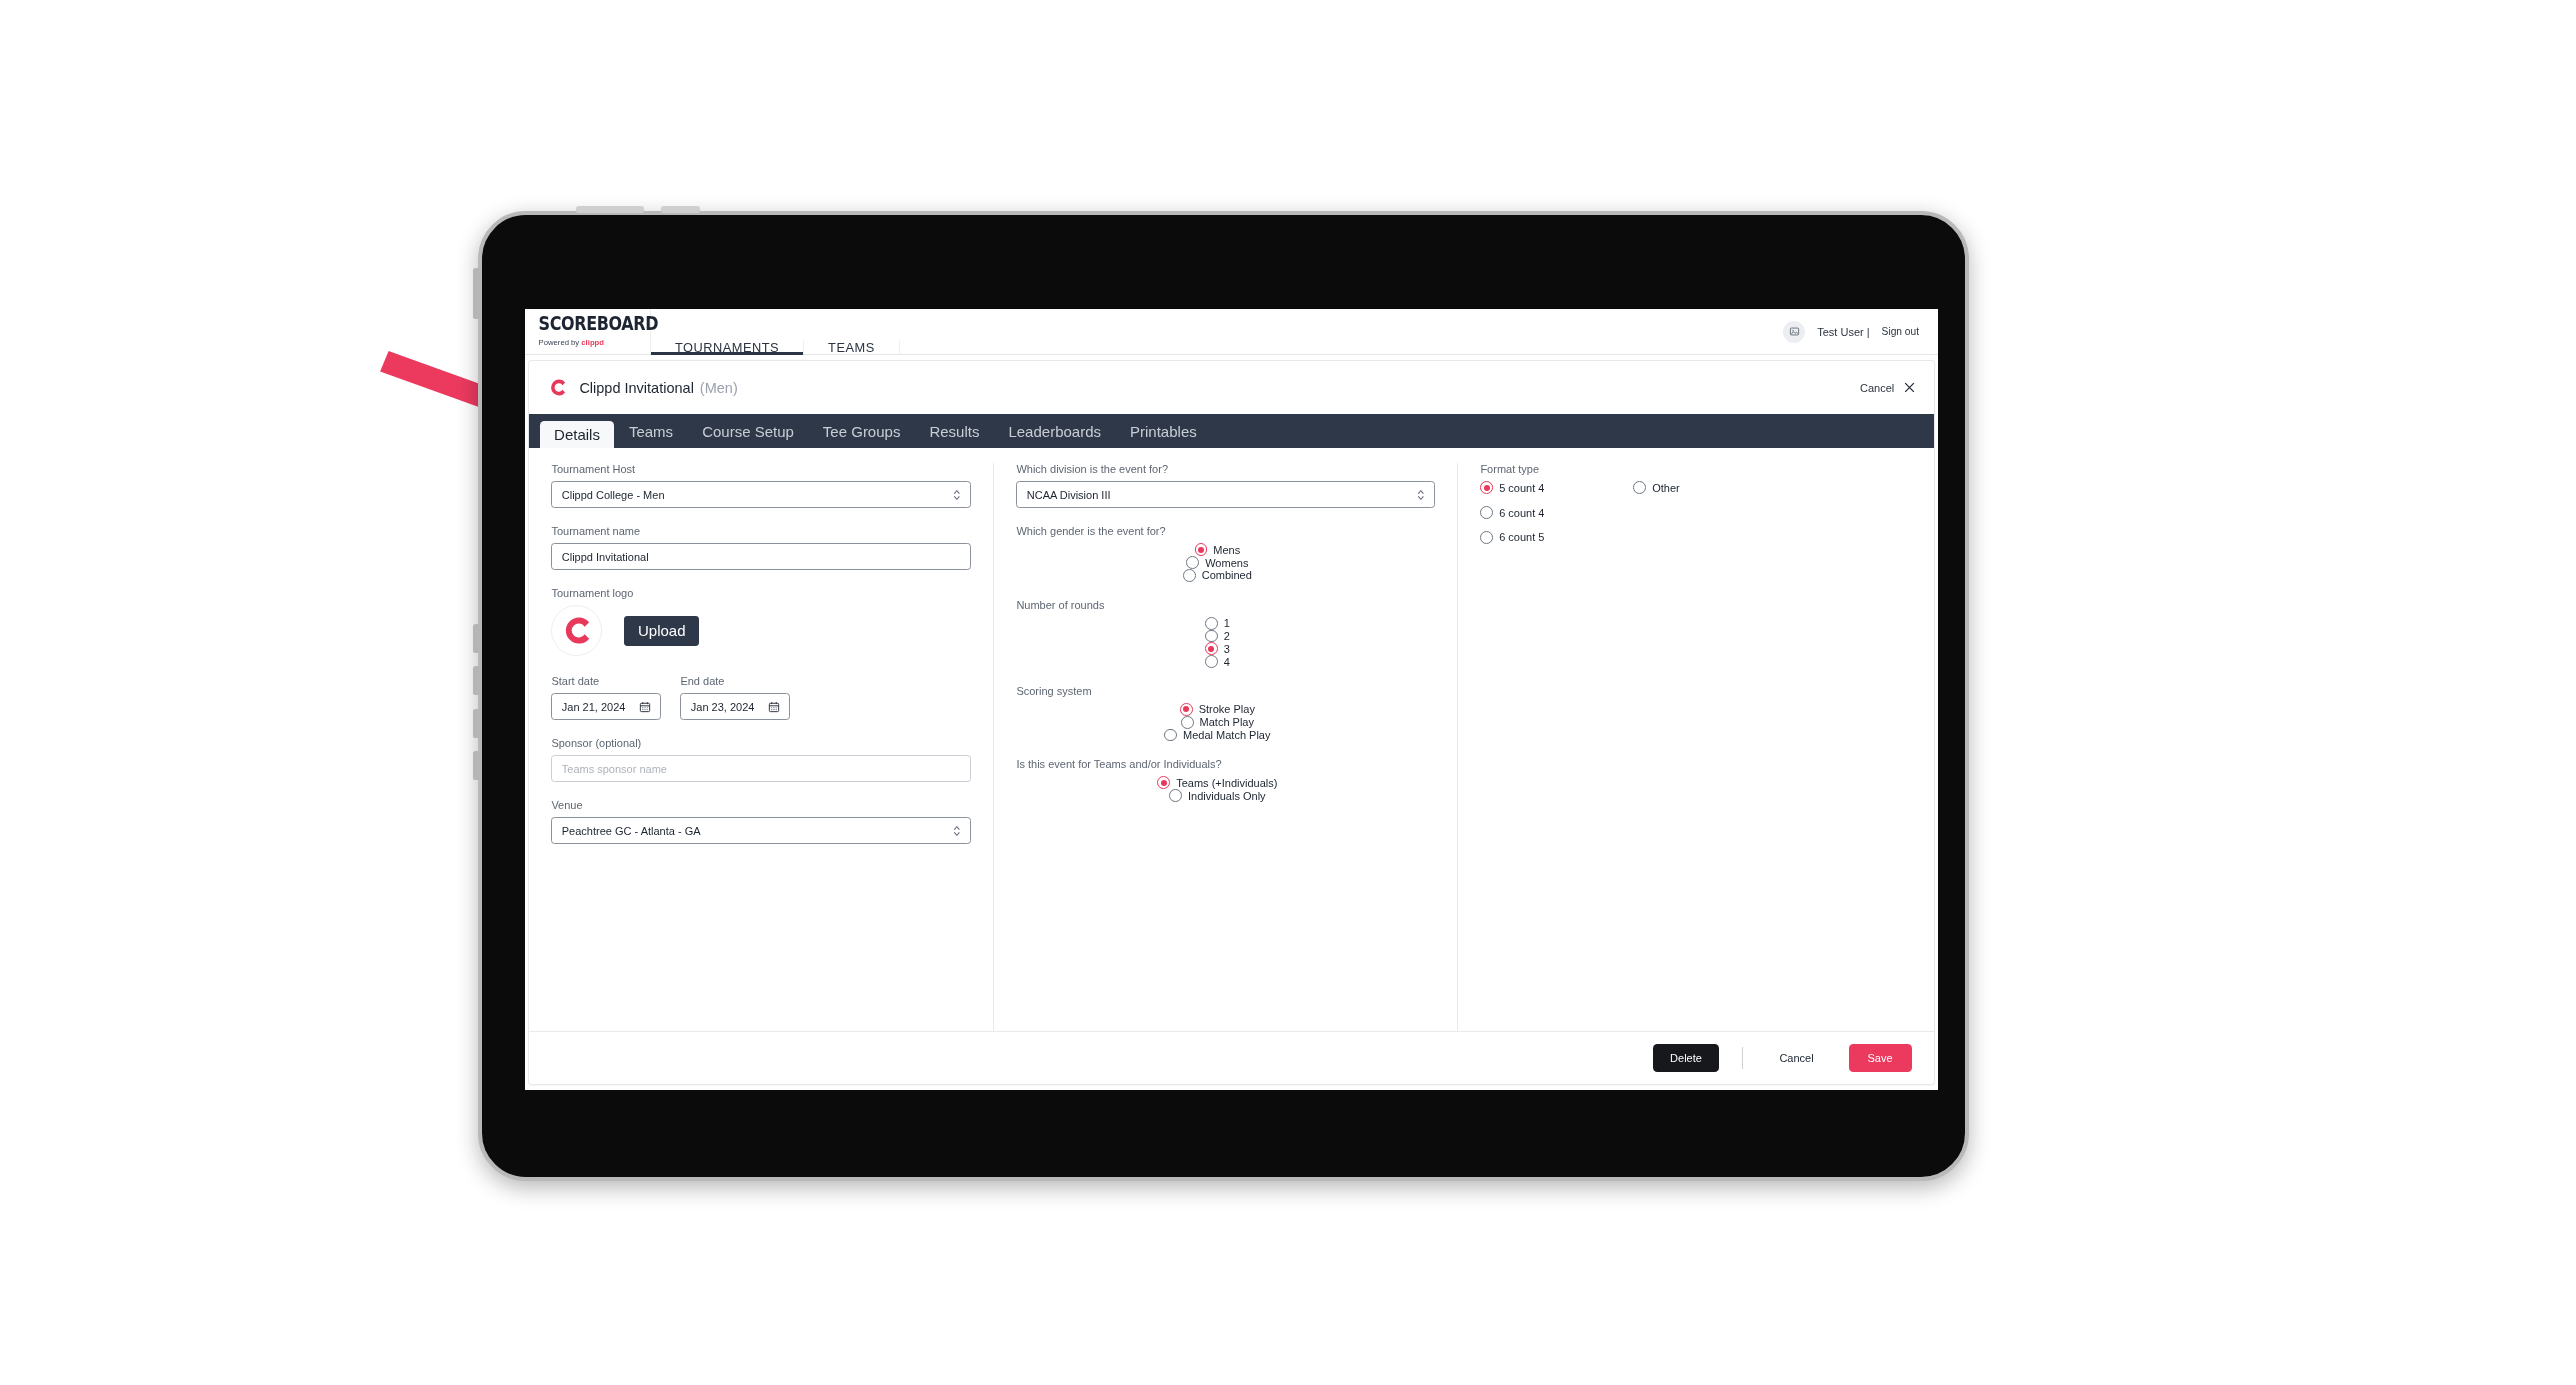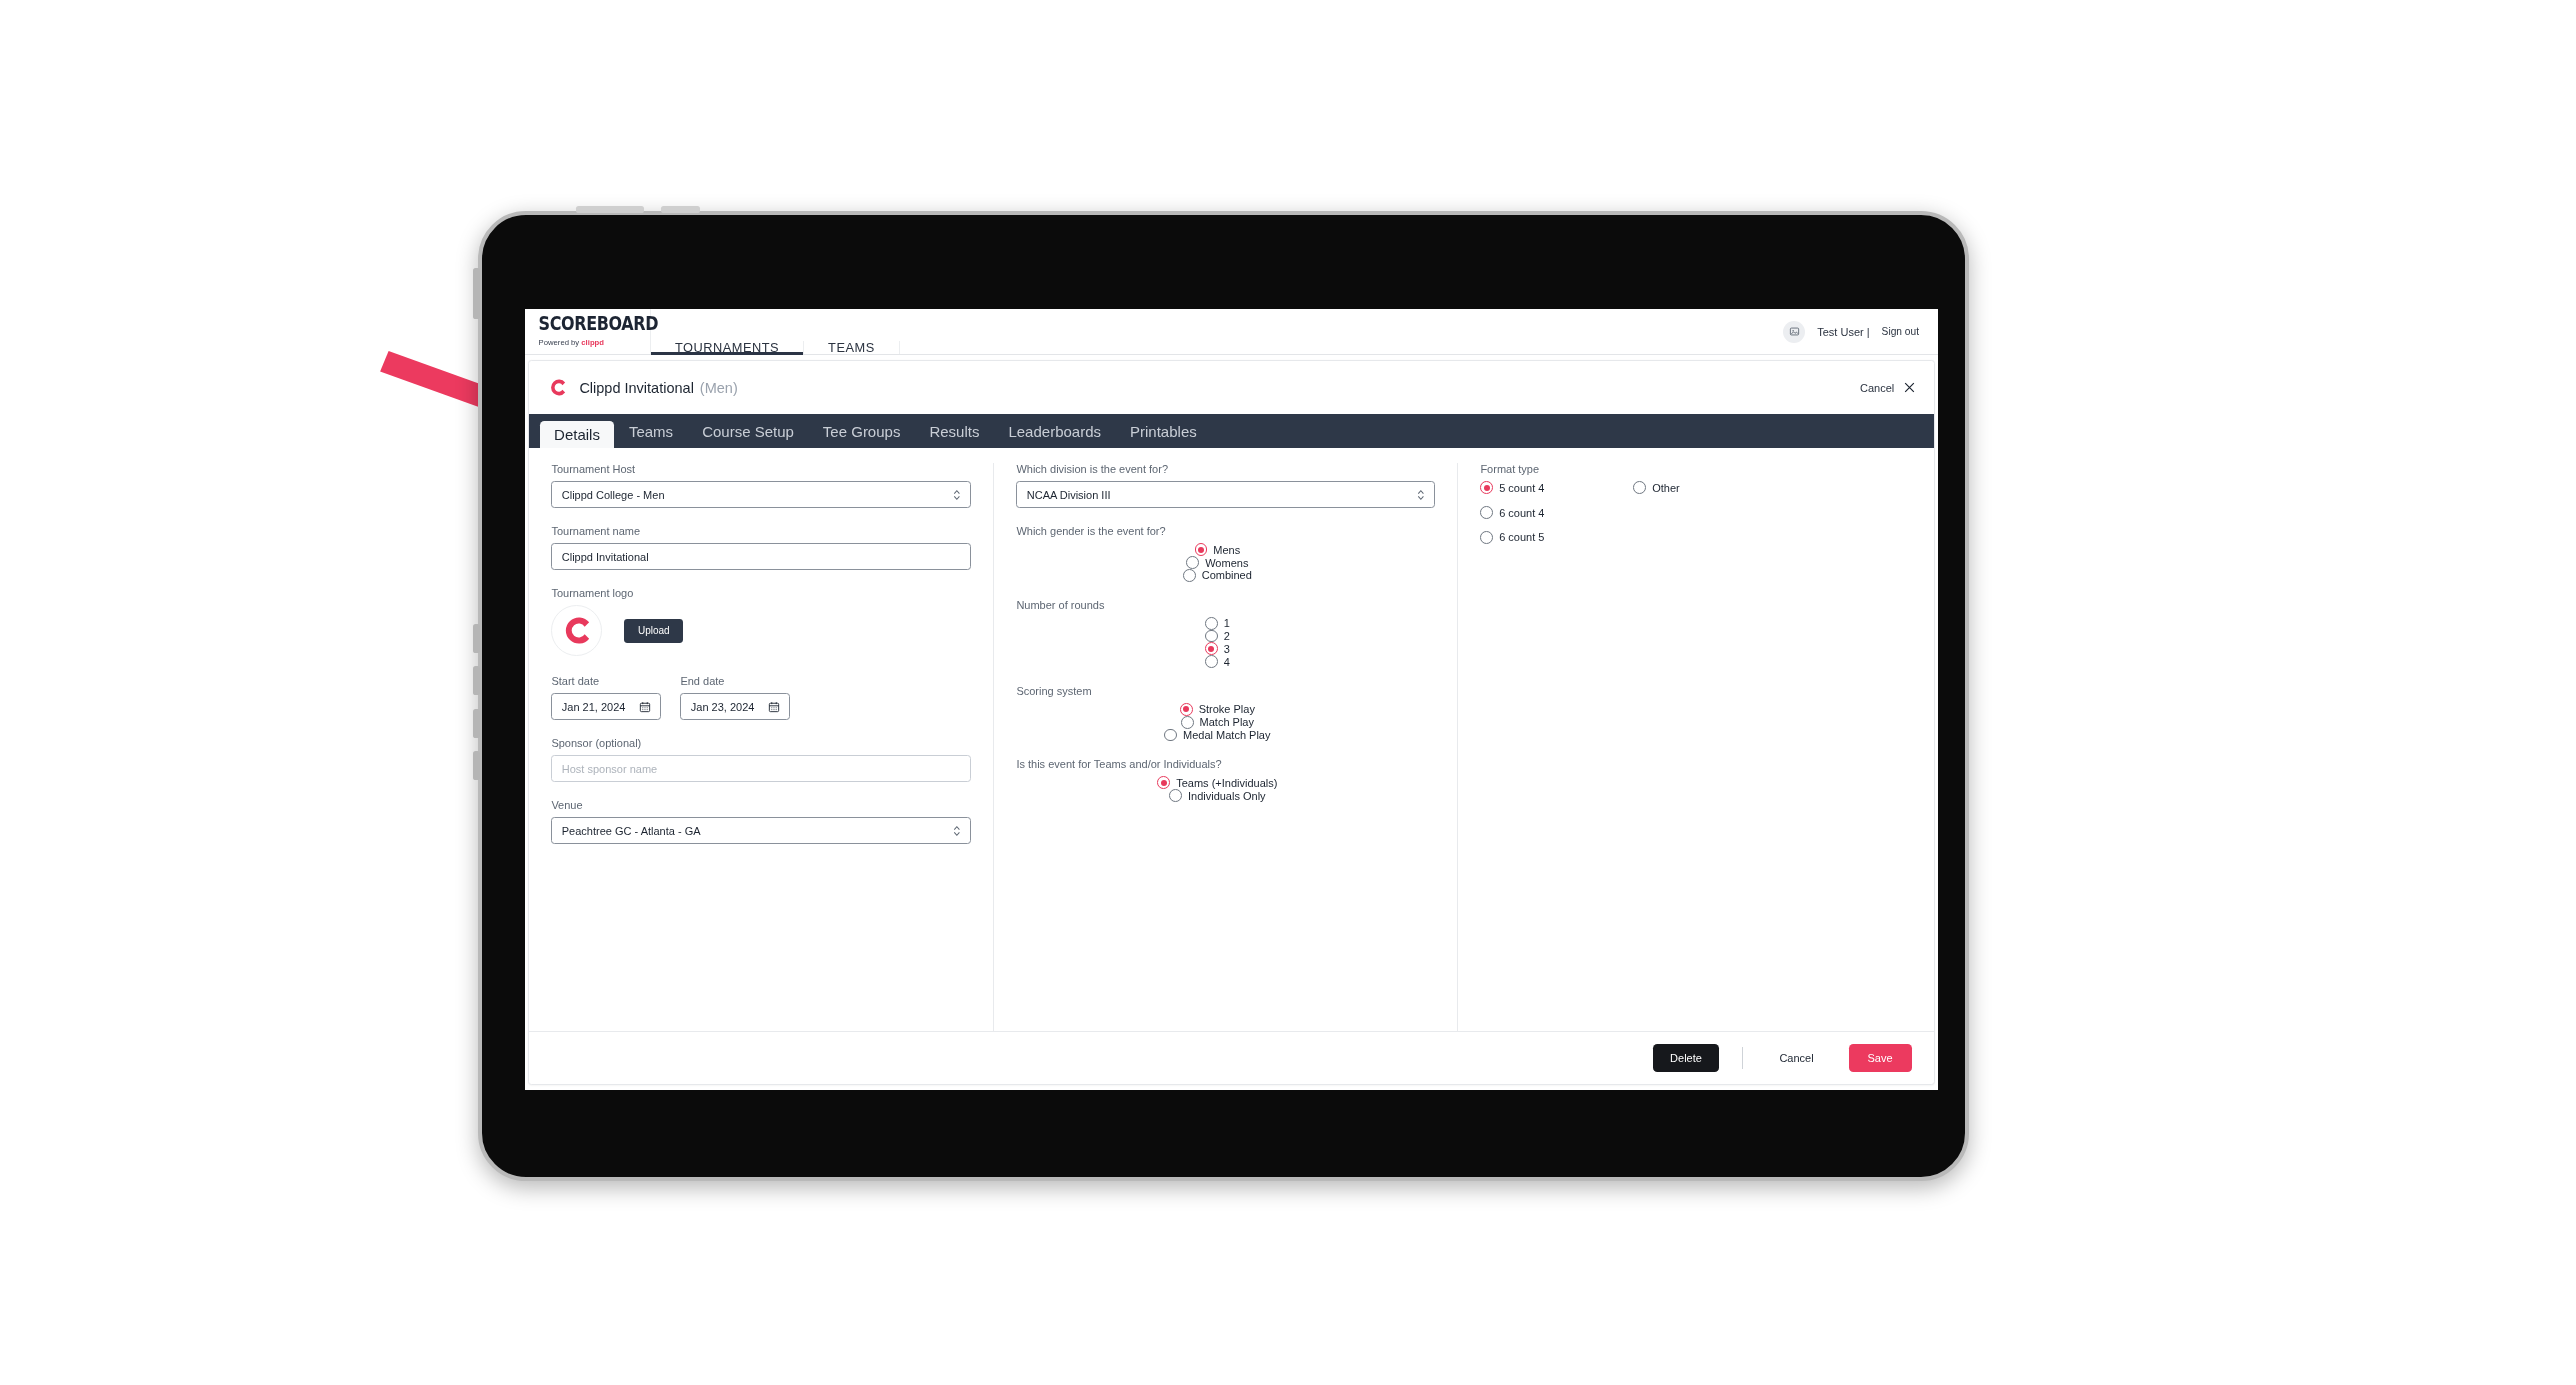"Upload" .upload-btn { font-size: 10px -> 15px }
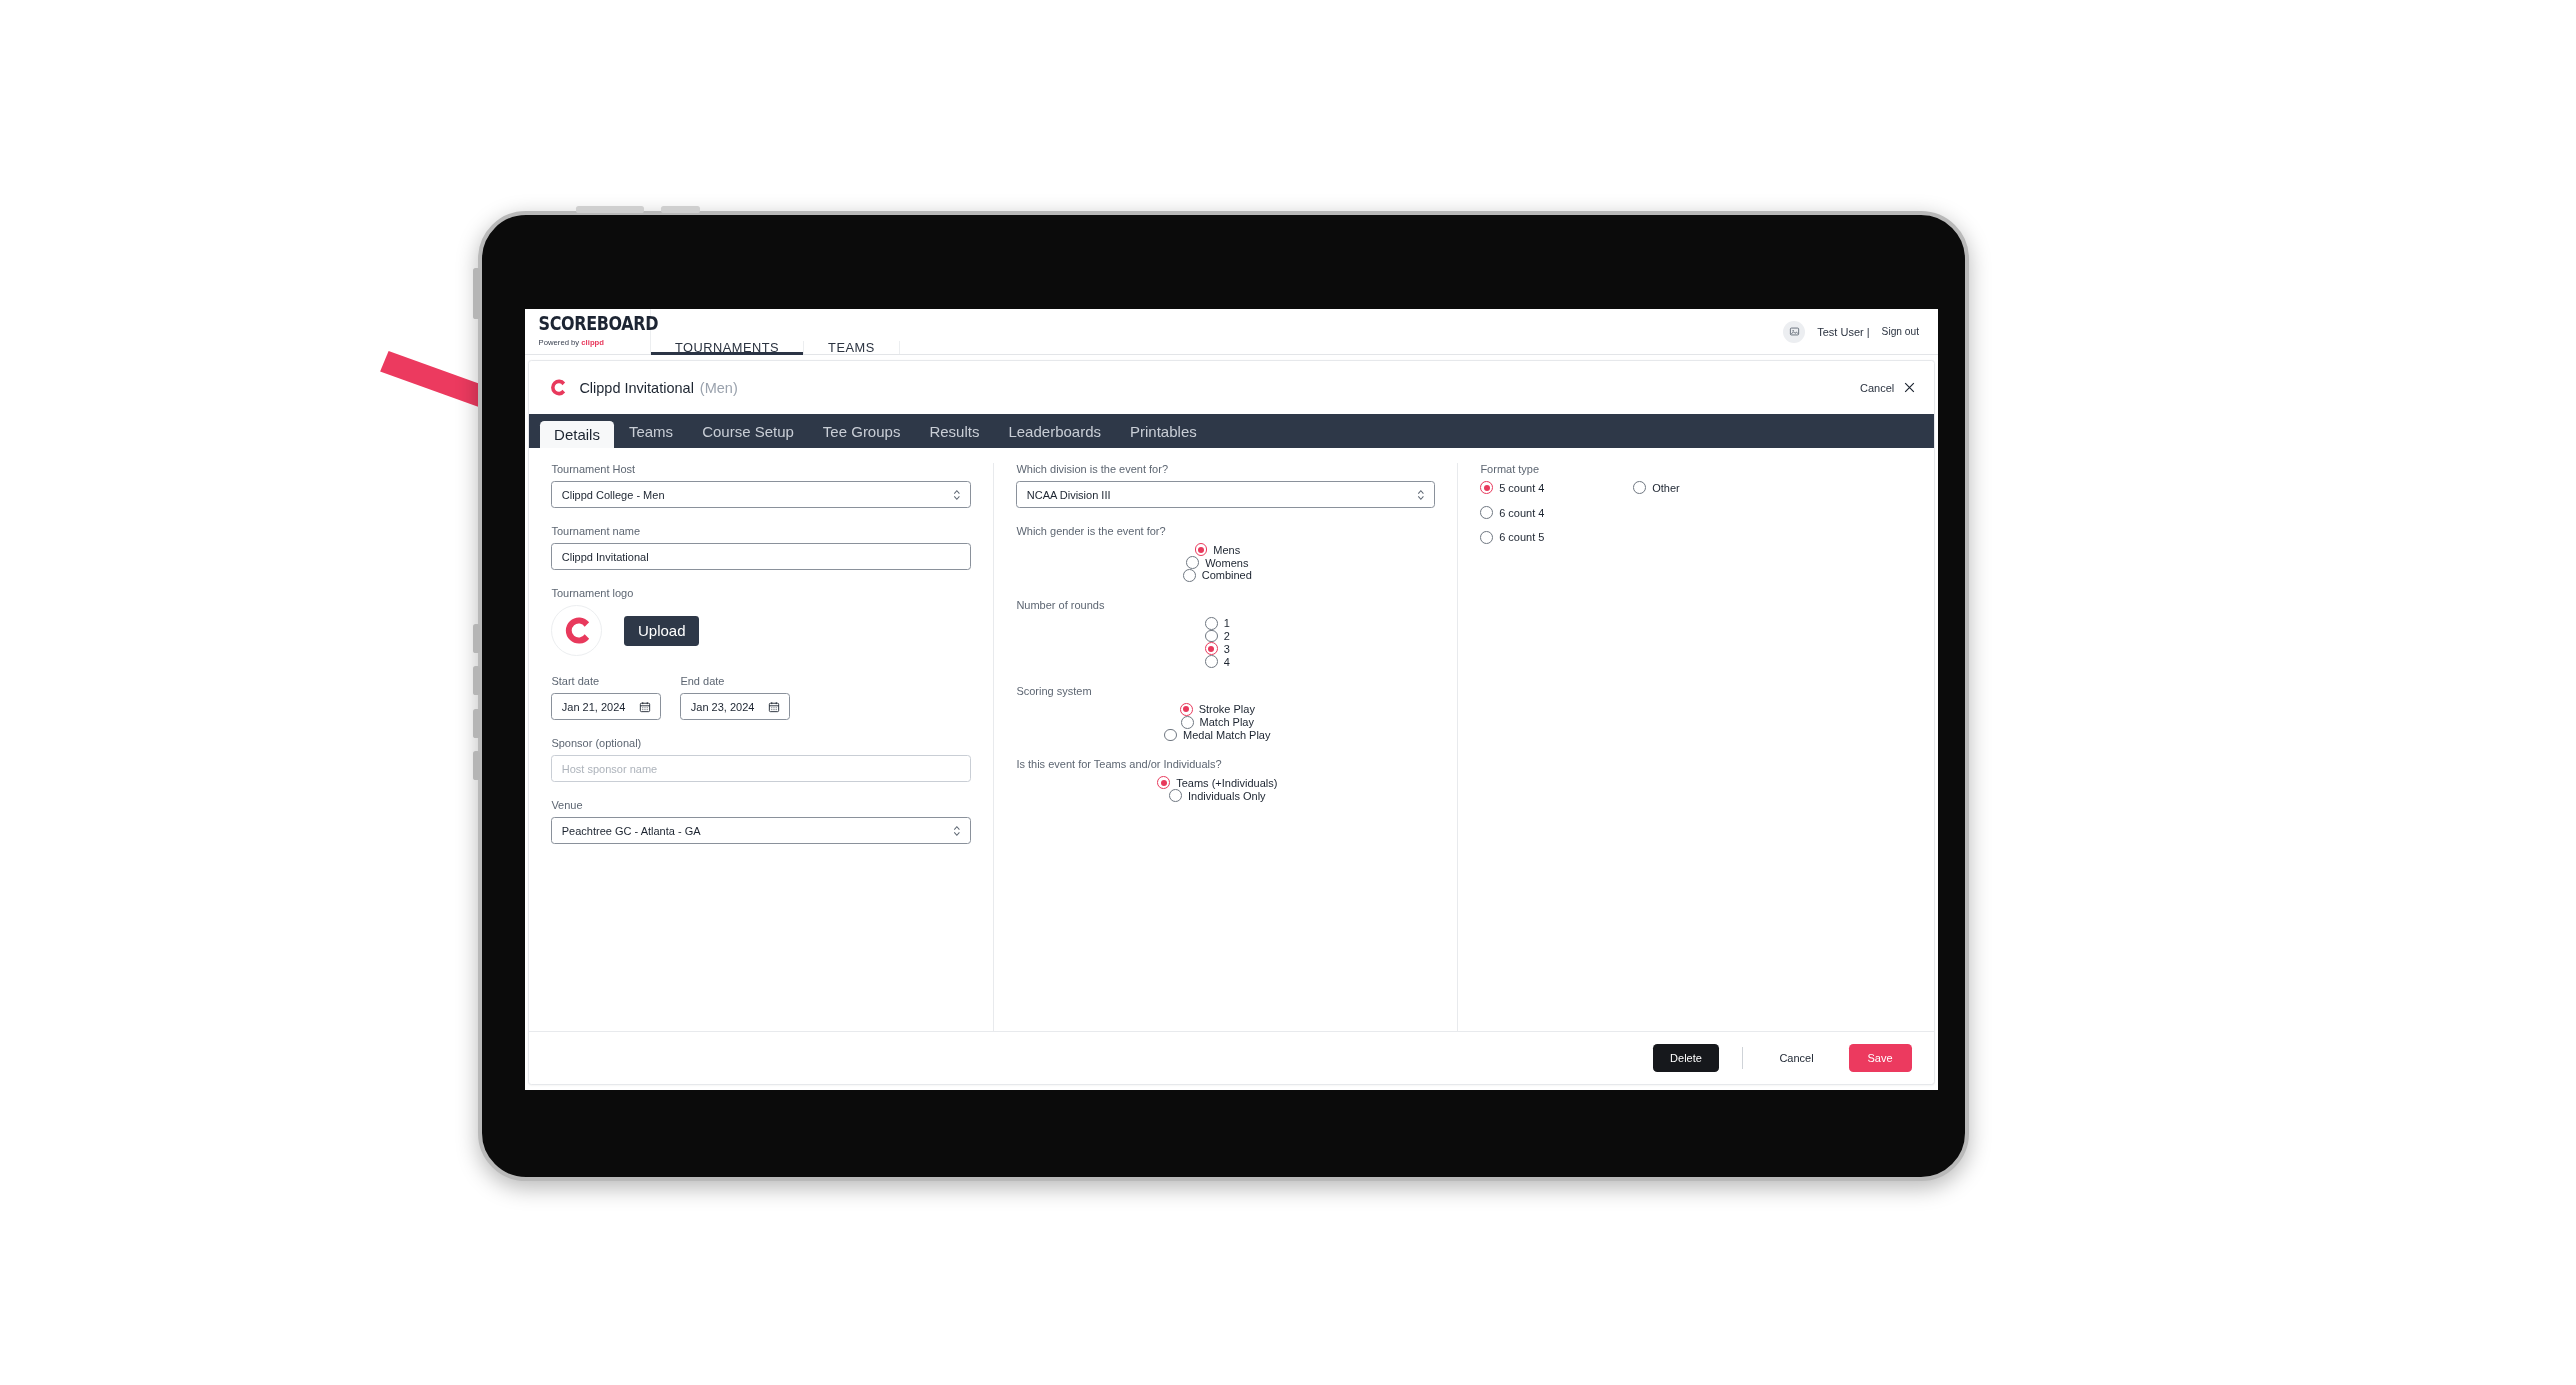"Host sponsor name" span { text: Host -> Teams }
